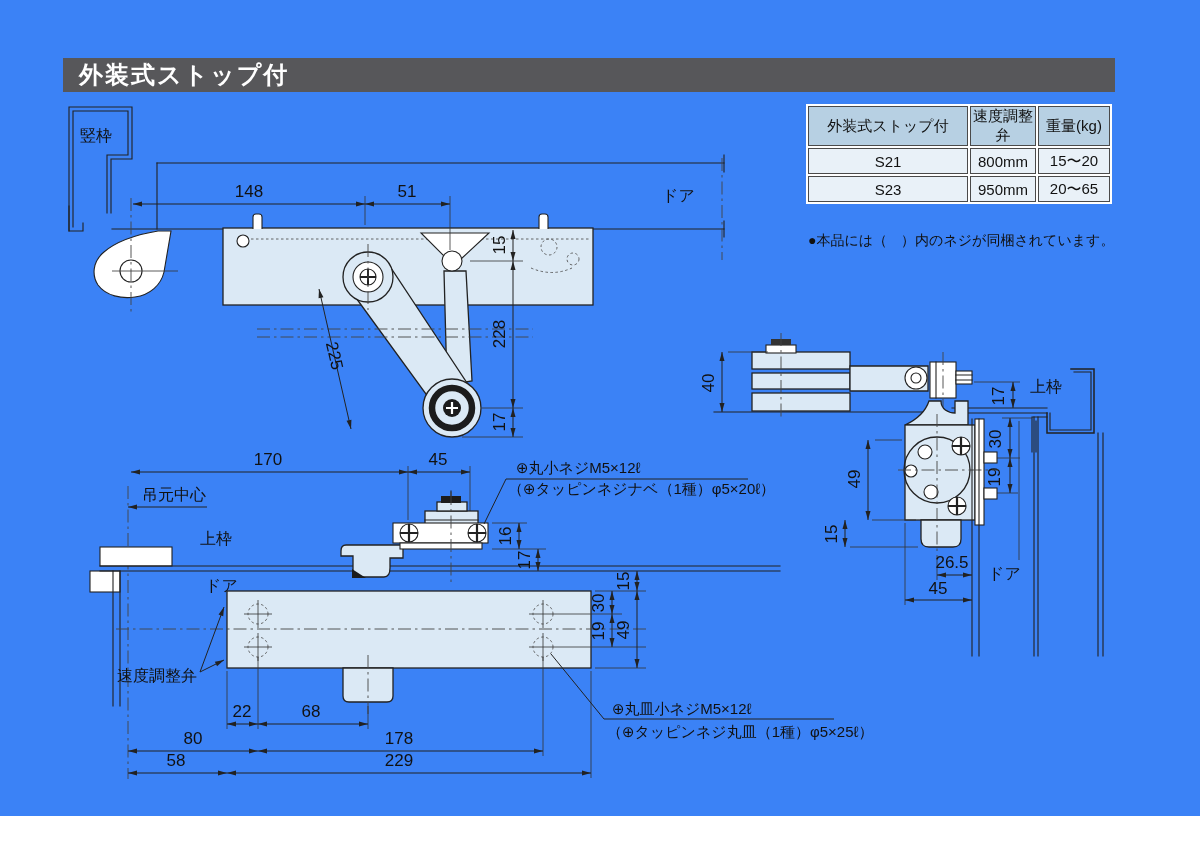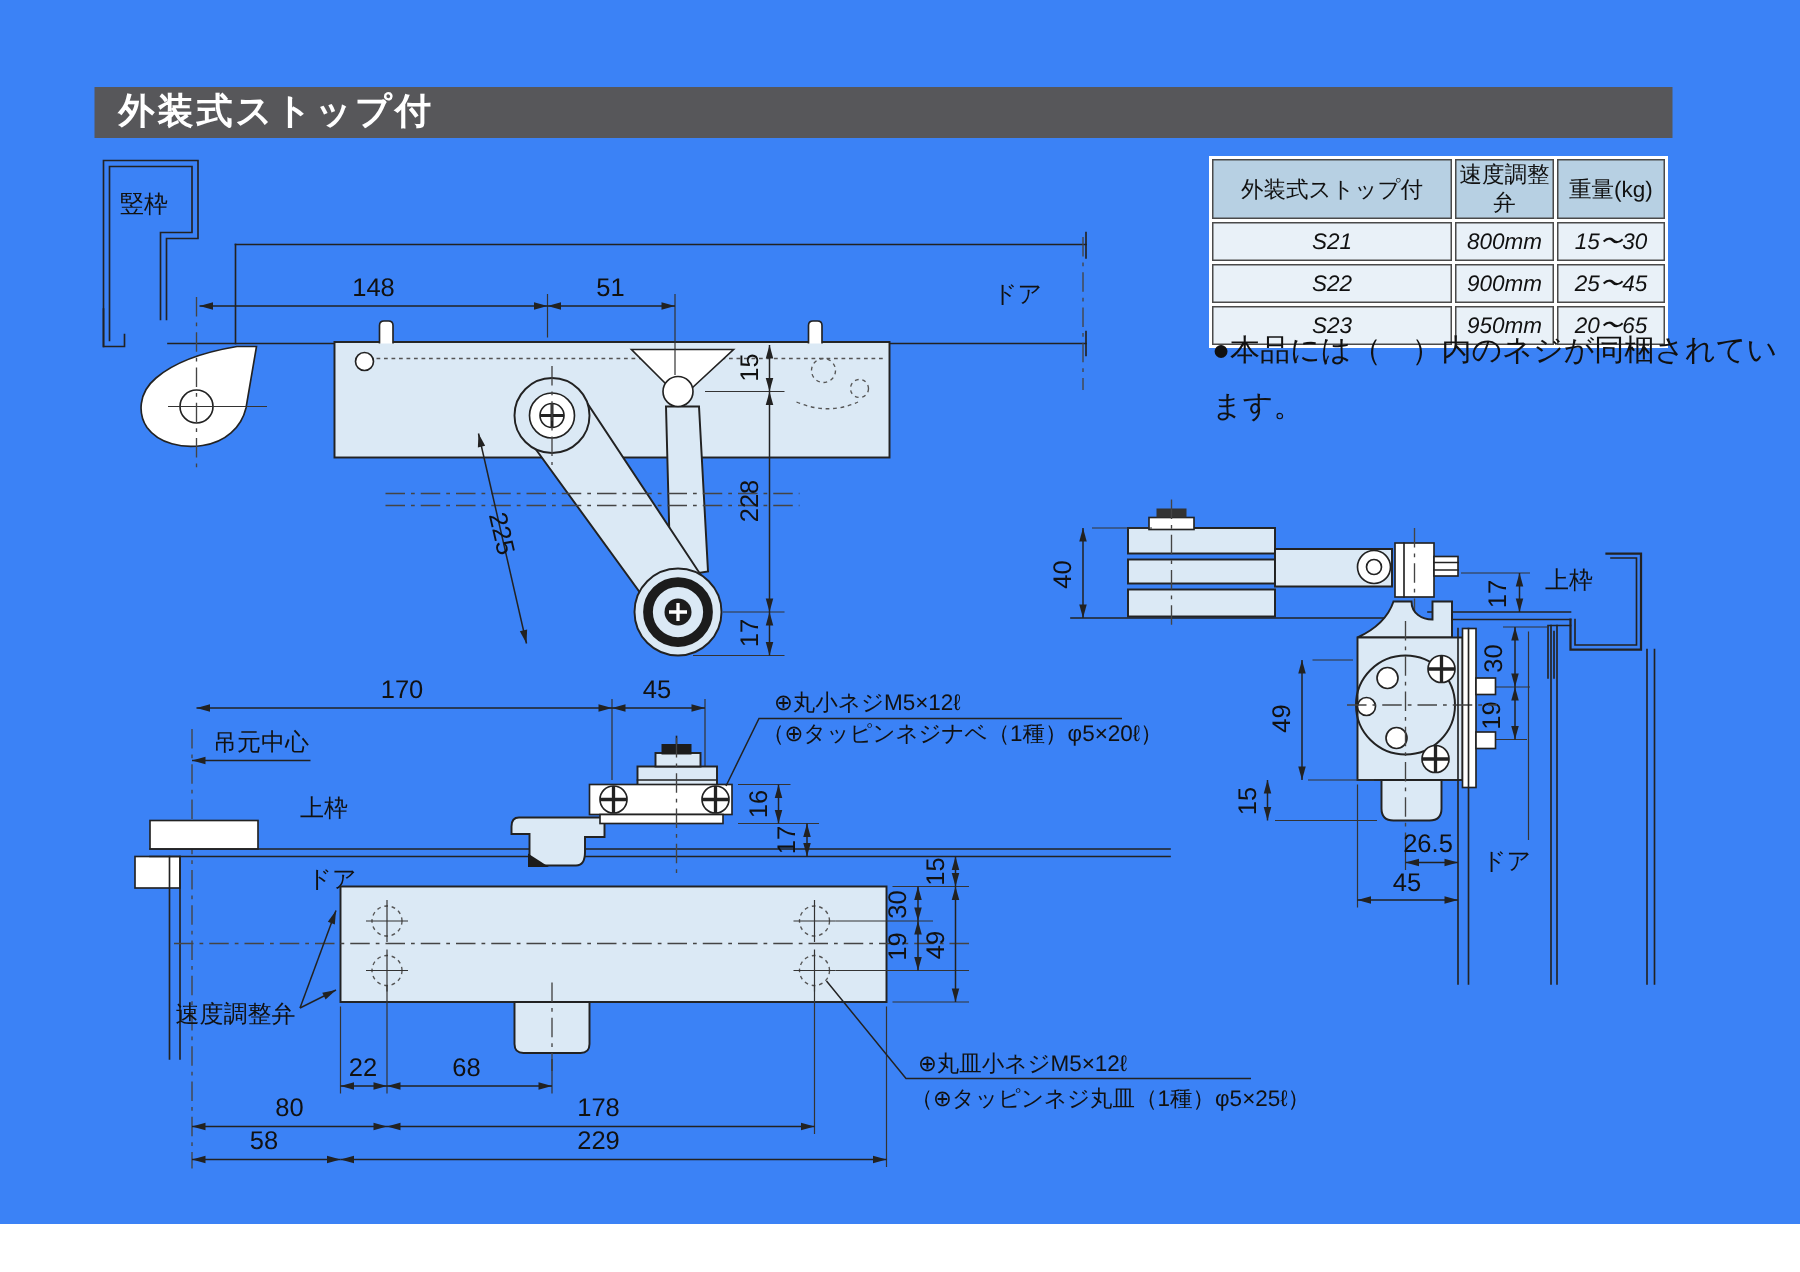"S21" #spec td { font-style: italic -> none }
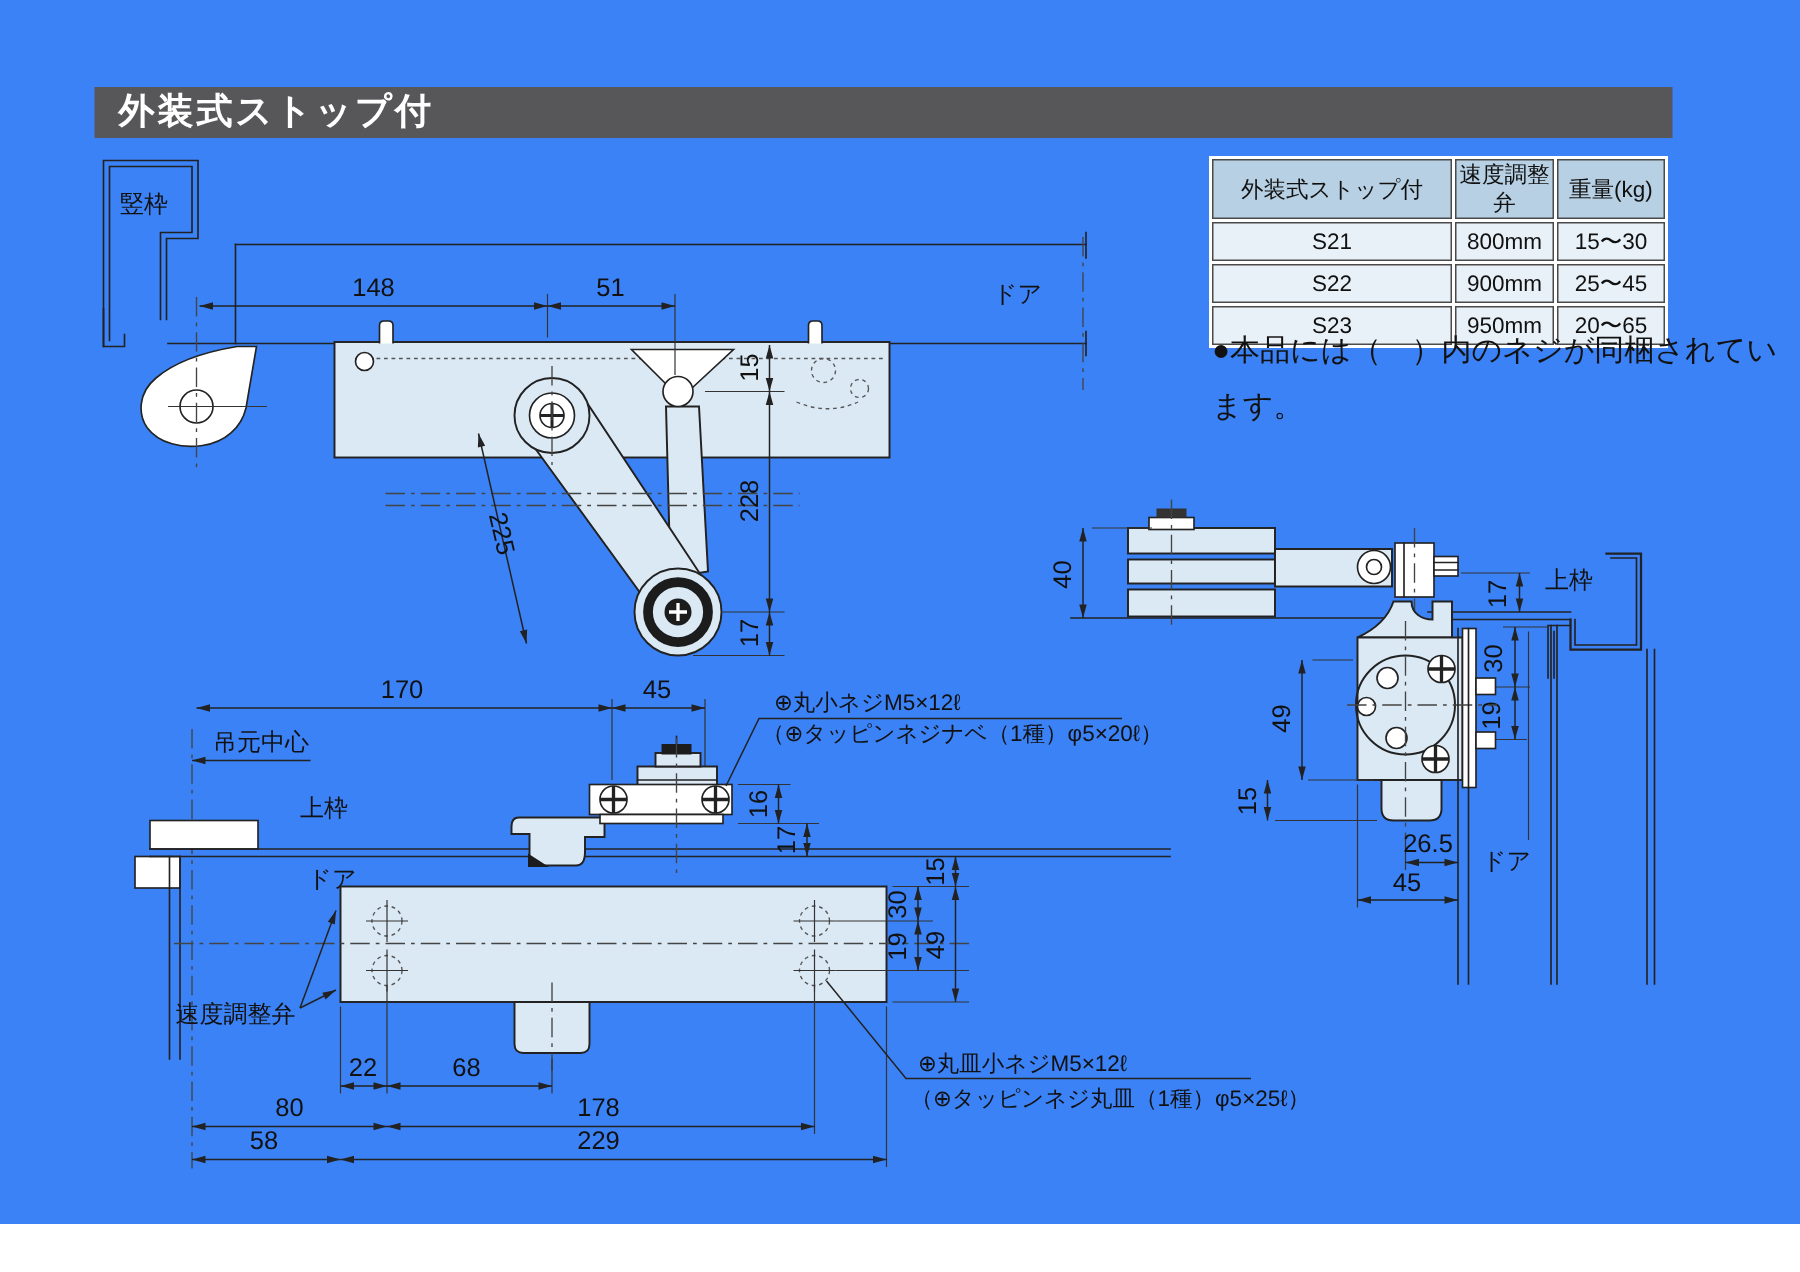"15〜30" td { text: 30 -> 20 }
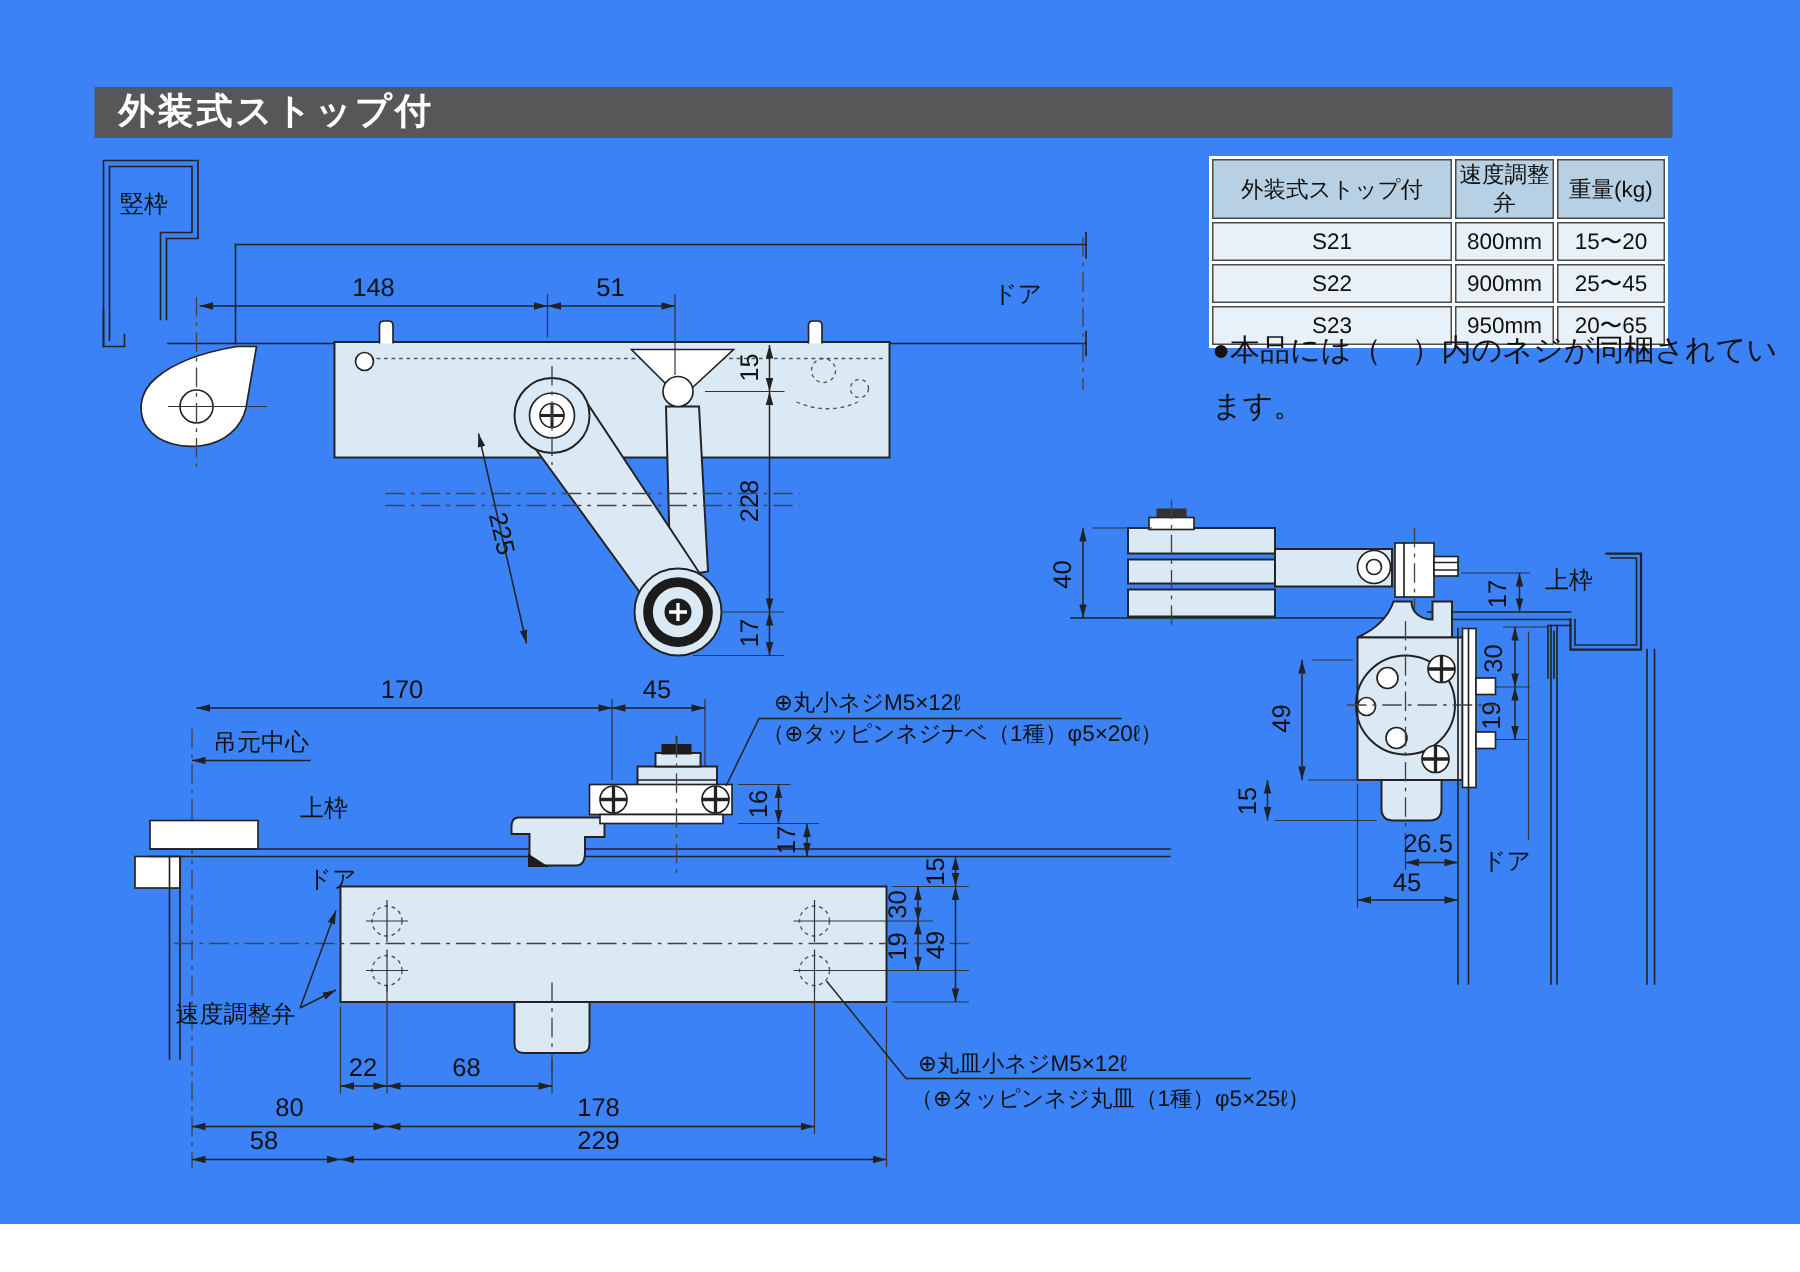"S22" tr { html: <tr> <td>S22</td> <td>900mm</td> <td>25〜45</td> </tr> -> none }
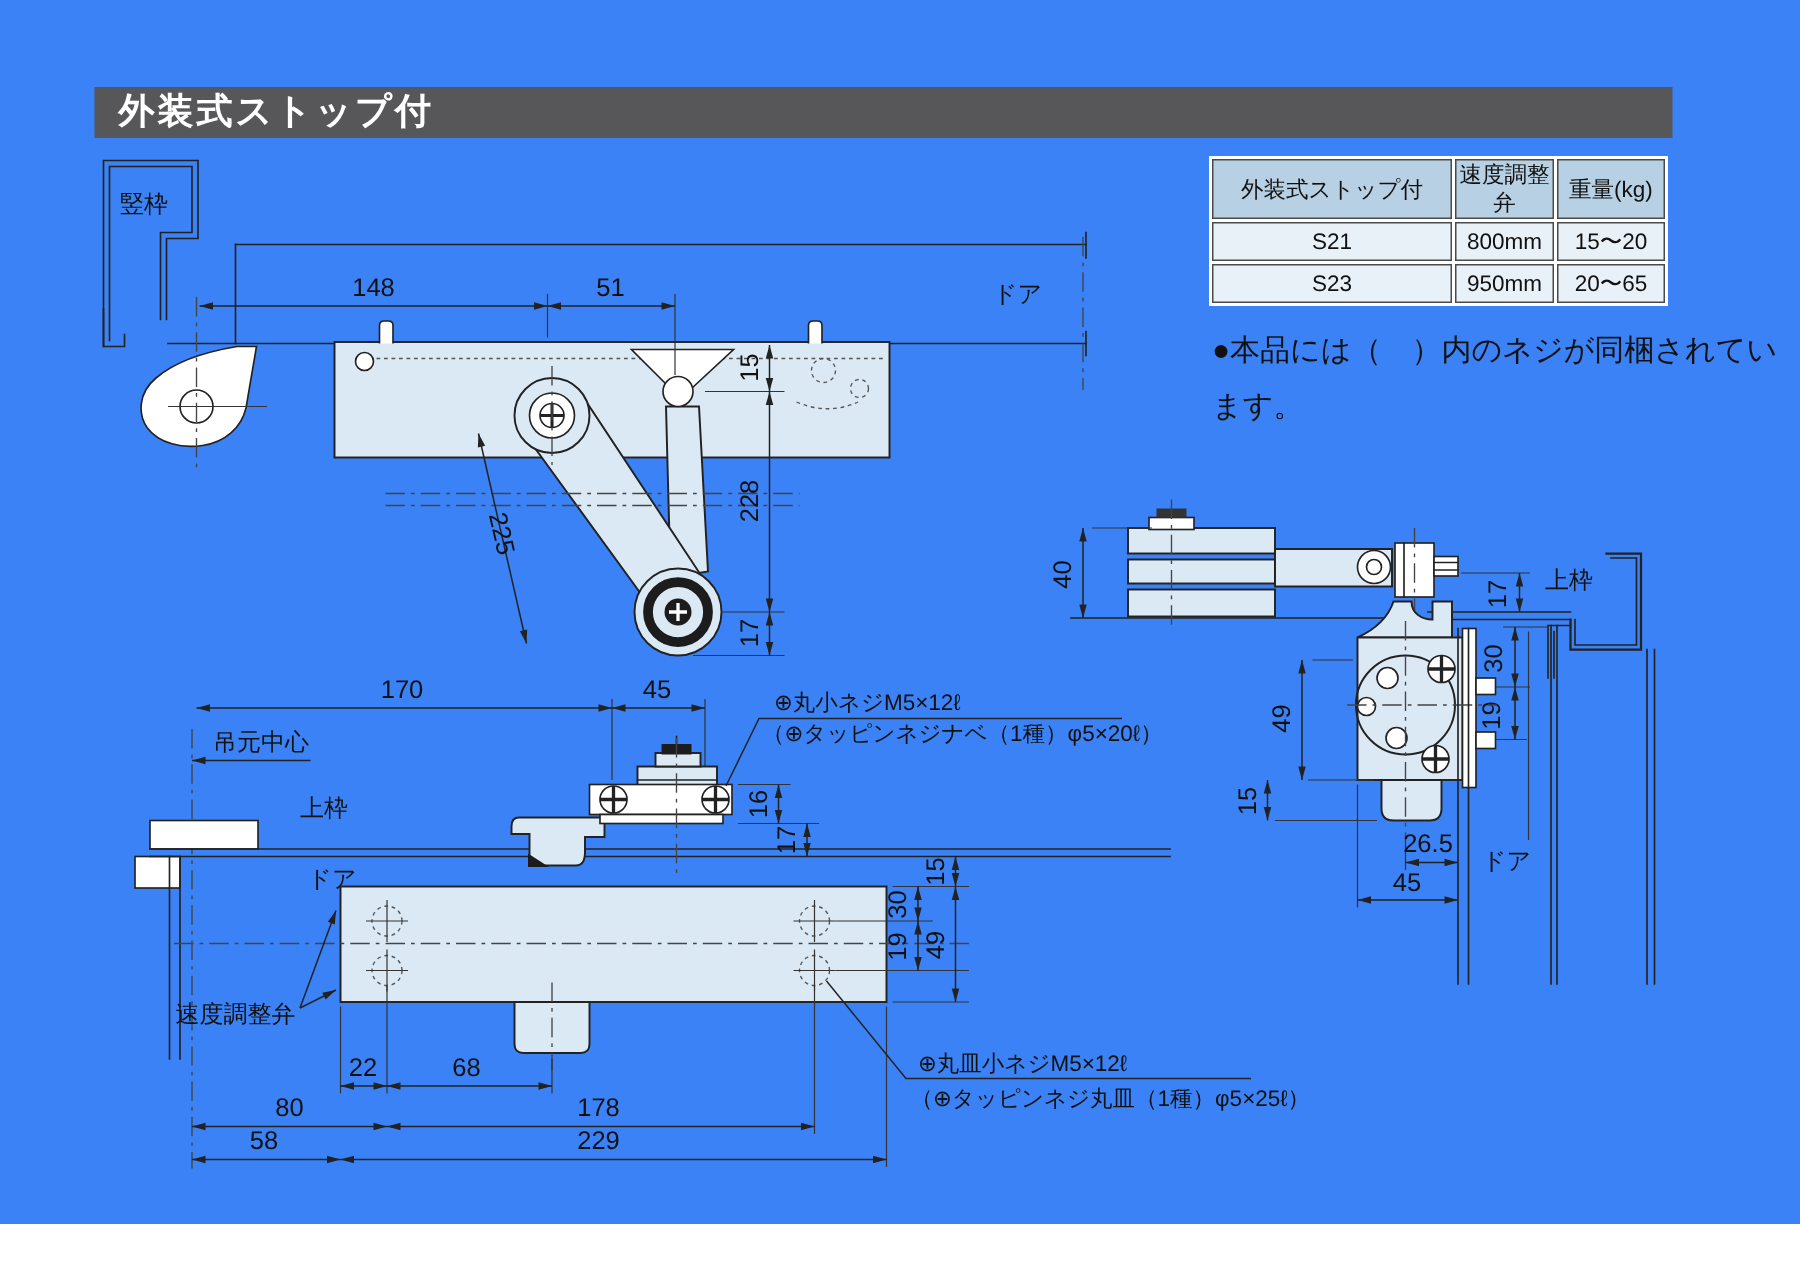"●本品には（ ）内のネジが同梱されています。" #notes { font-size: 20px -> 14px; top: 216px -> 228px }
